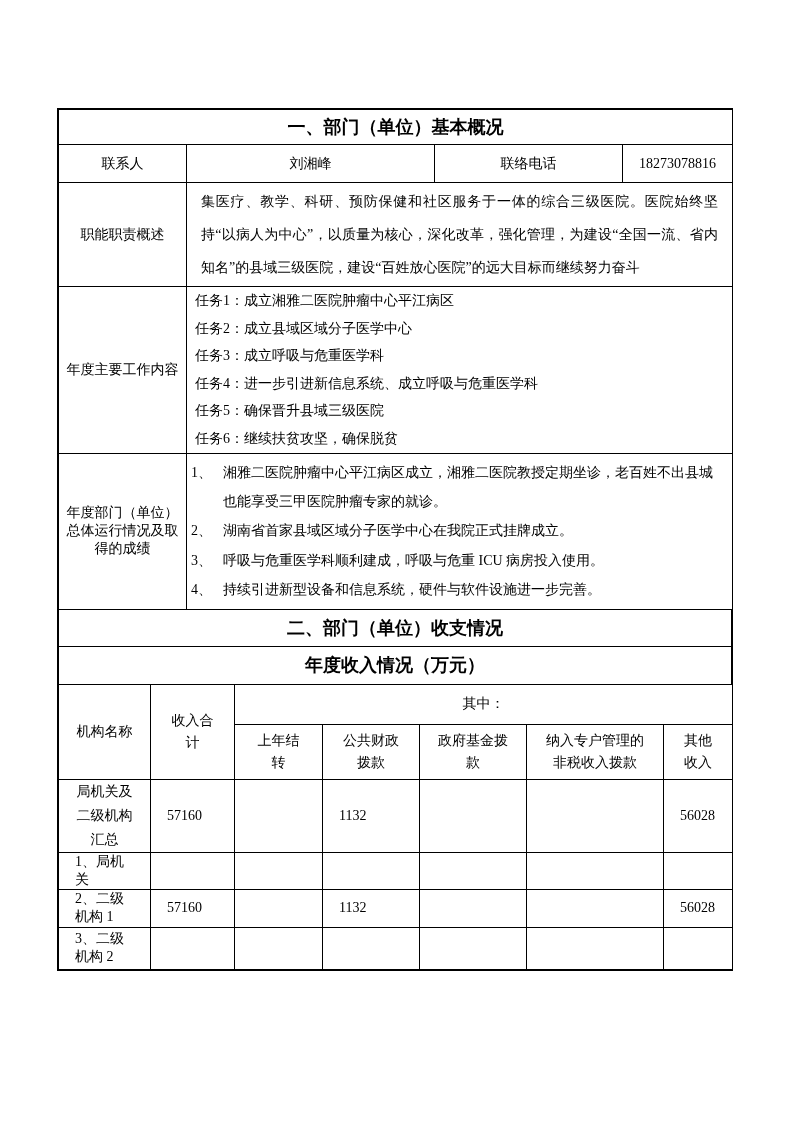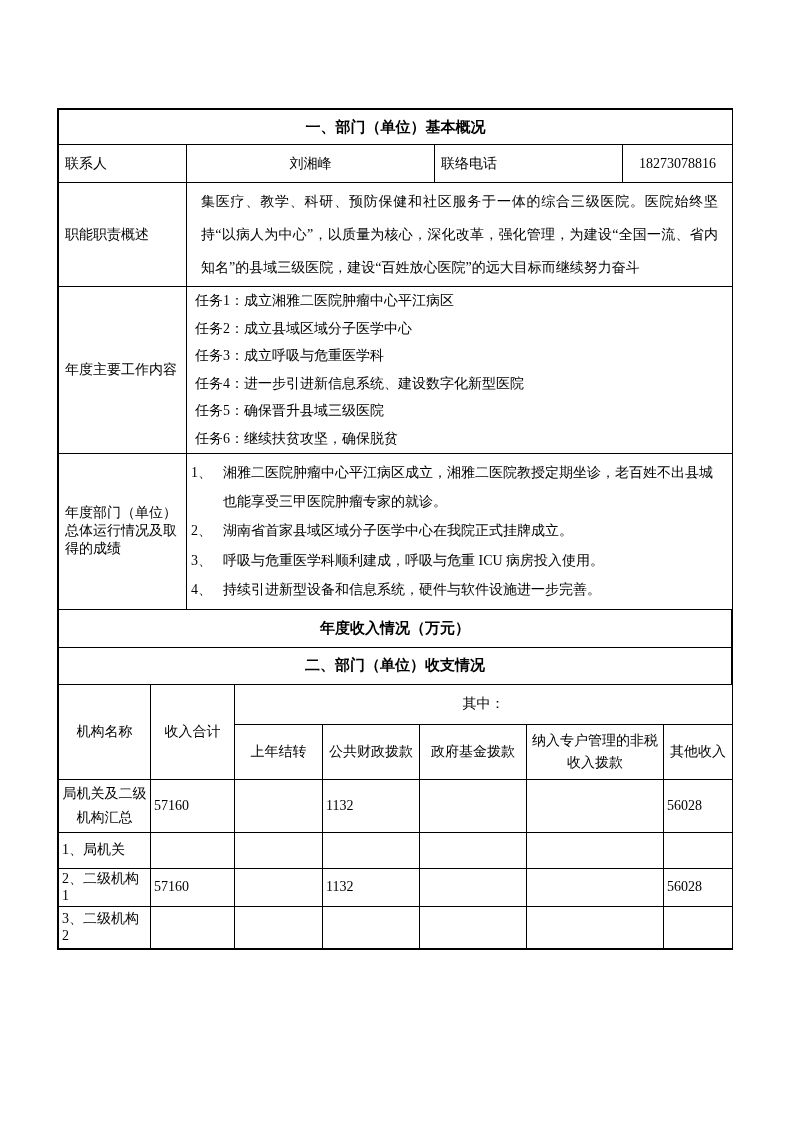"一、部门（单位）基本概况" .title-cell { font-size: 15px -> 18px }
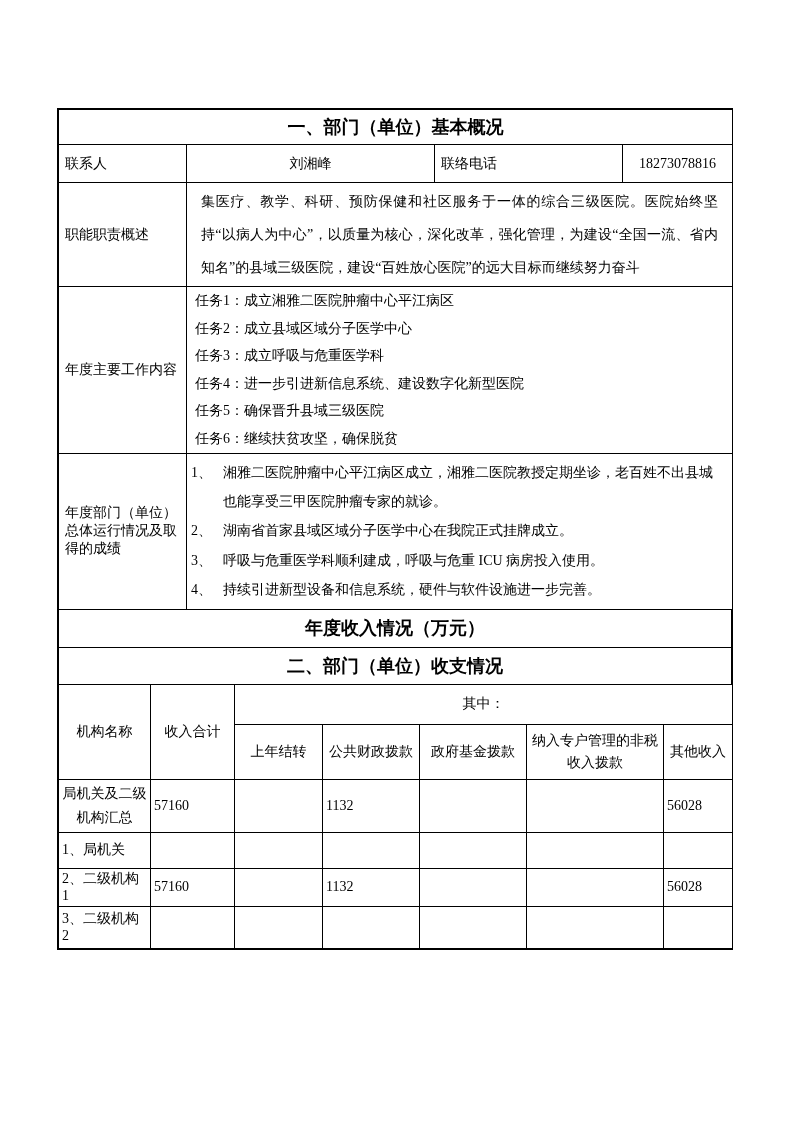"联系人" .lbl { text-align: left -> center }
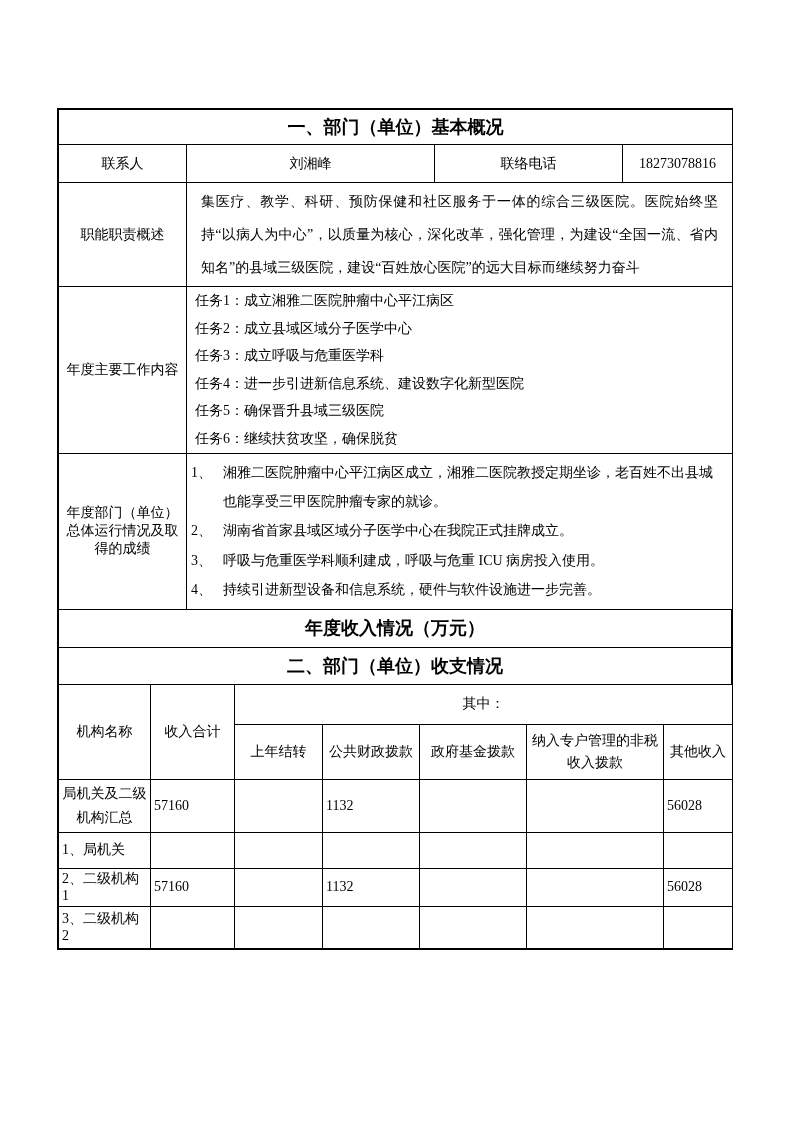"任务4：进一步引进新信息系统、建设数字化新型医院" div.task-line { text: 建设数字化新型医院 -> 成立呼吸与危重医学科 }
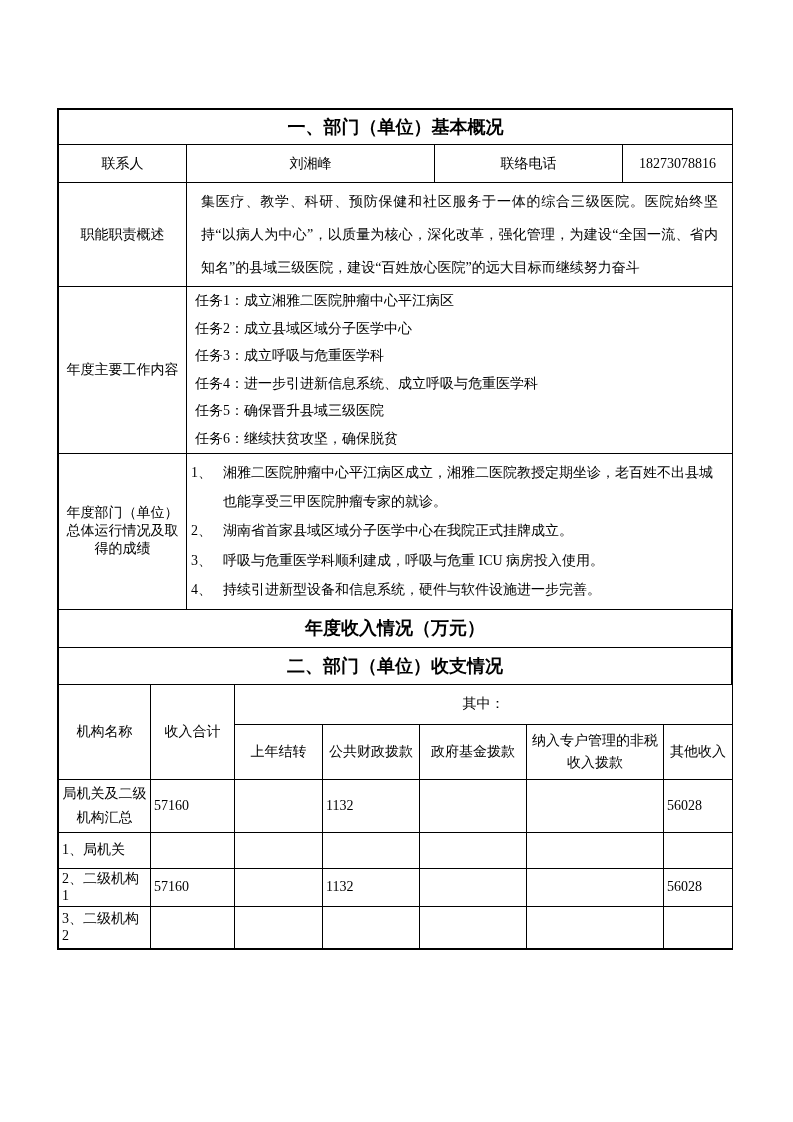"年度收入情况（万元）" tr { order: before "二、部门（单位）收支情况" -> after "二、部门（单位）收支情况" }
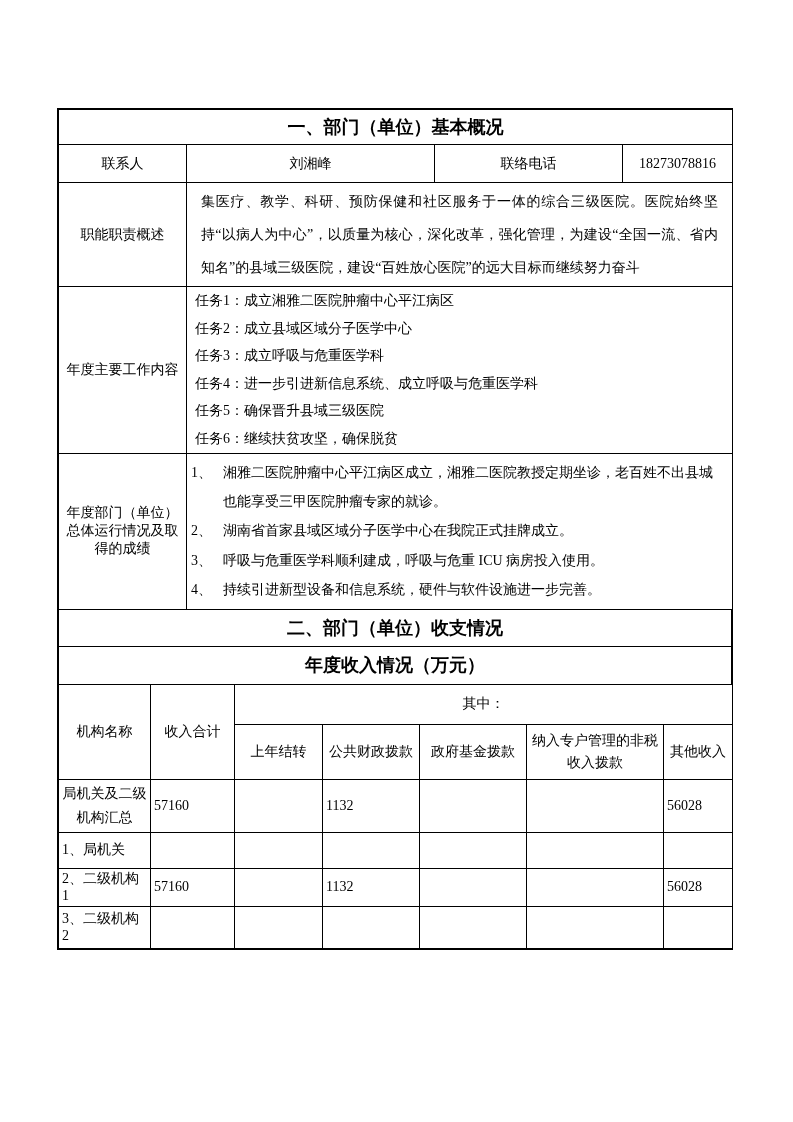"其中：" .t-income td,.t-income th { padding: 0 3px -> 0 16px }
